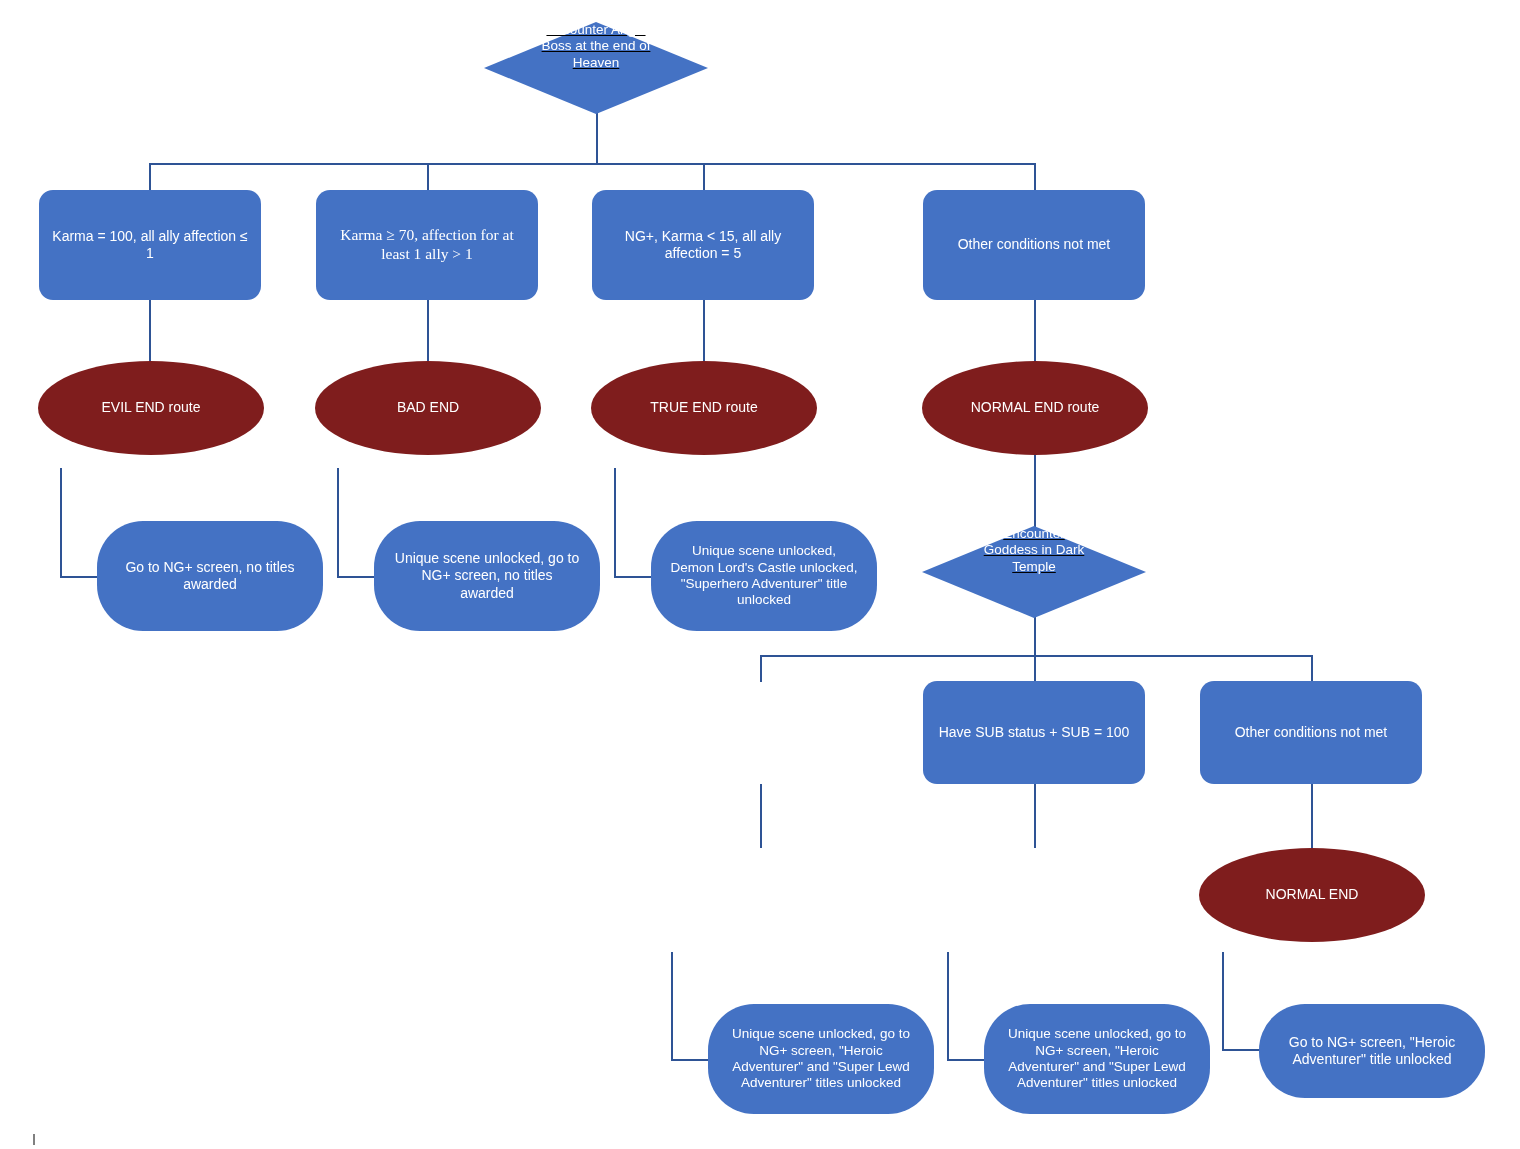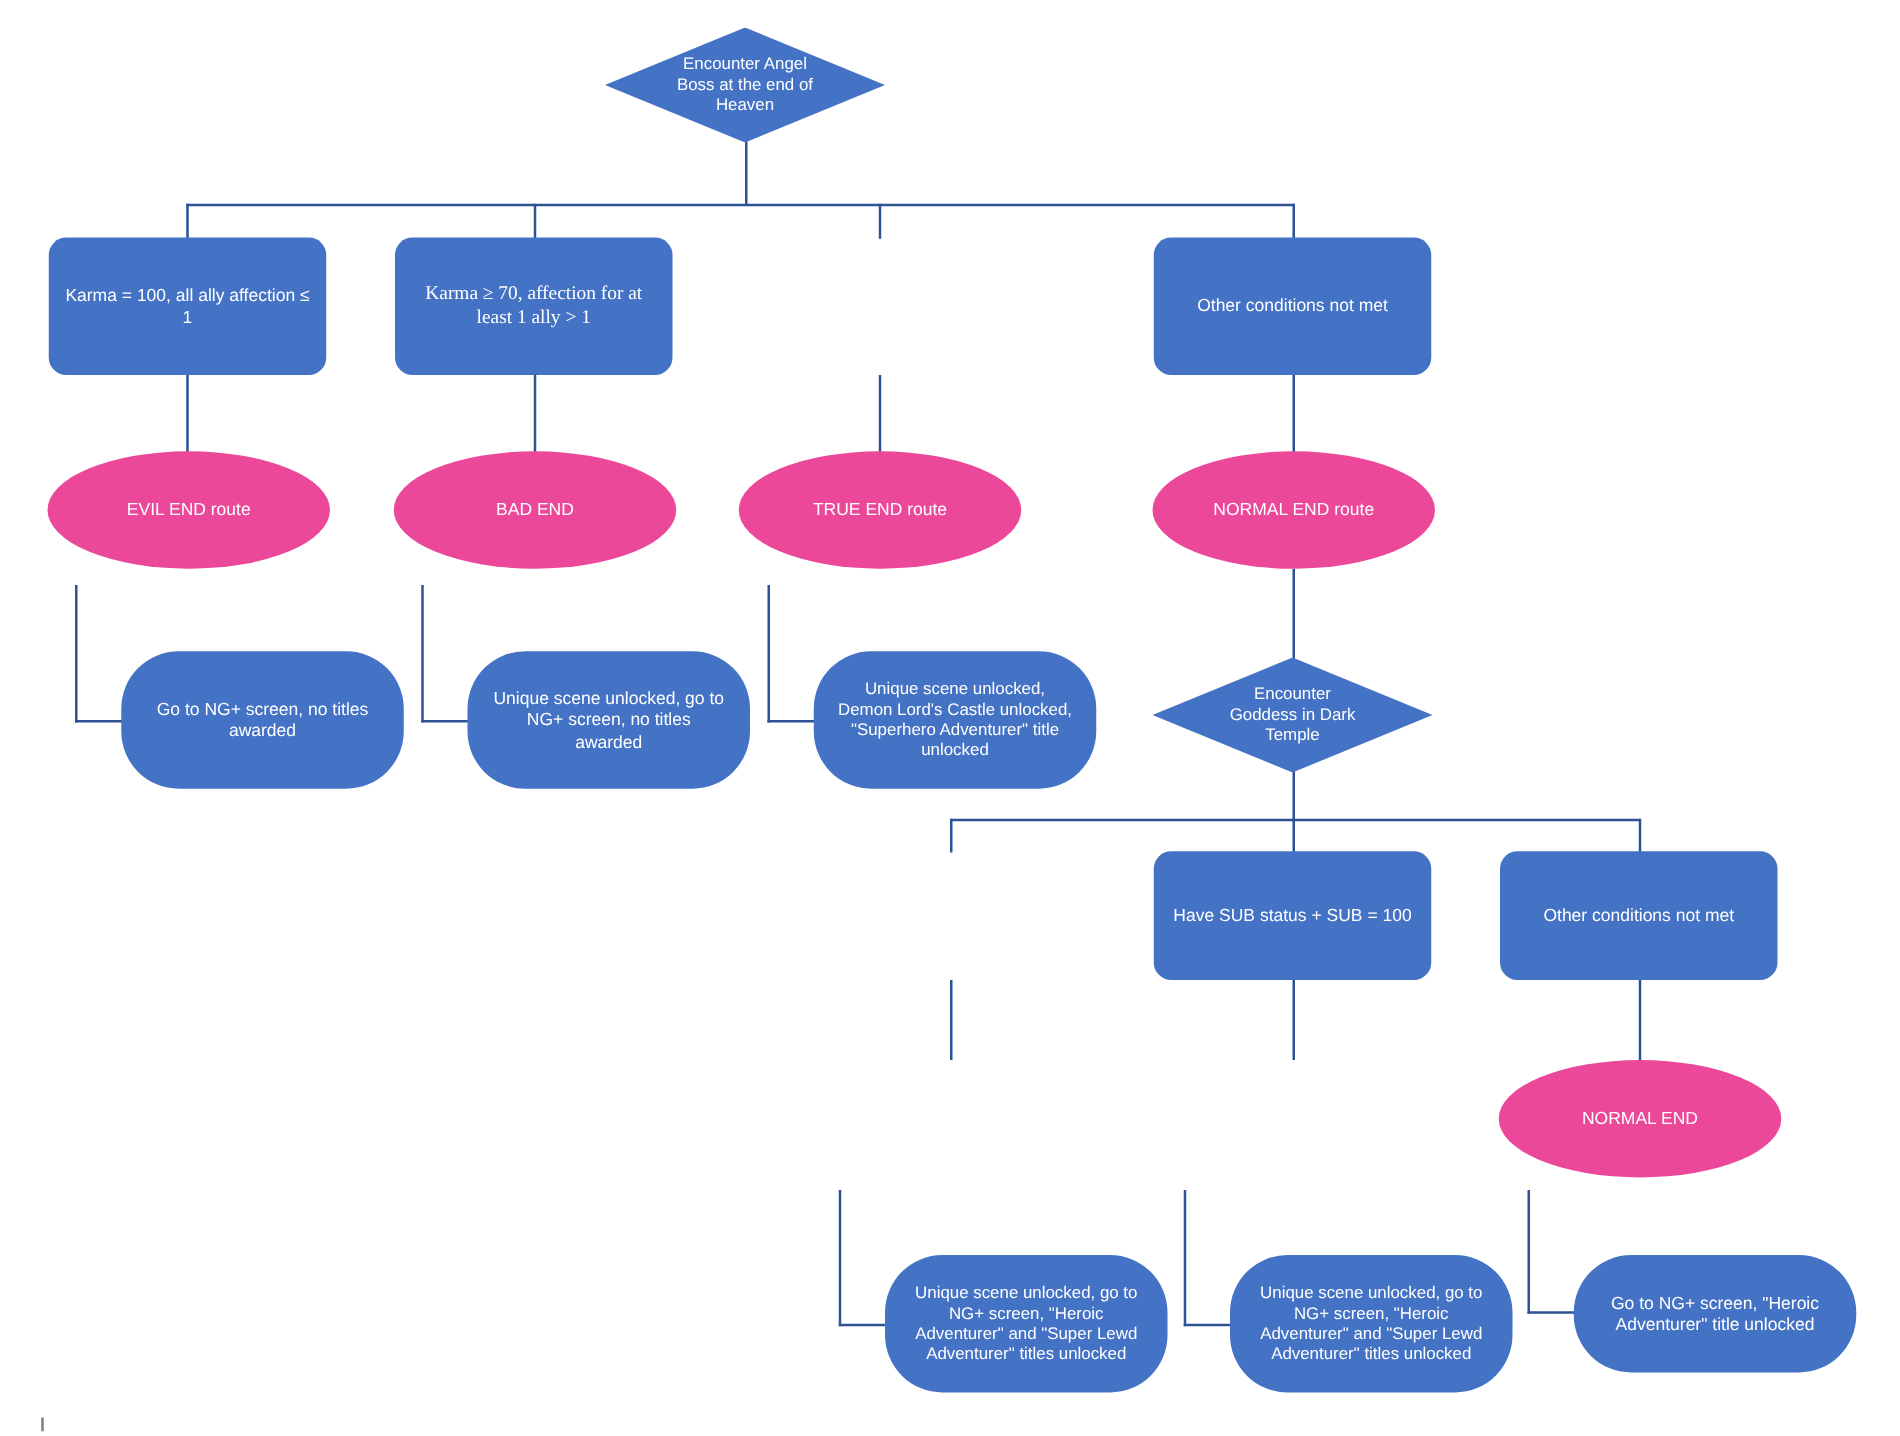"Encounter Angel Boss at the" .diamond { align-items: center -> none; text-decoration: none -> underline }
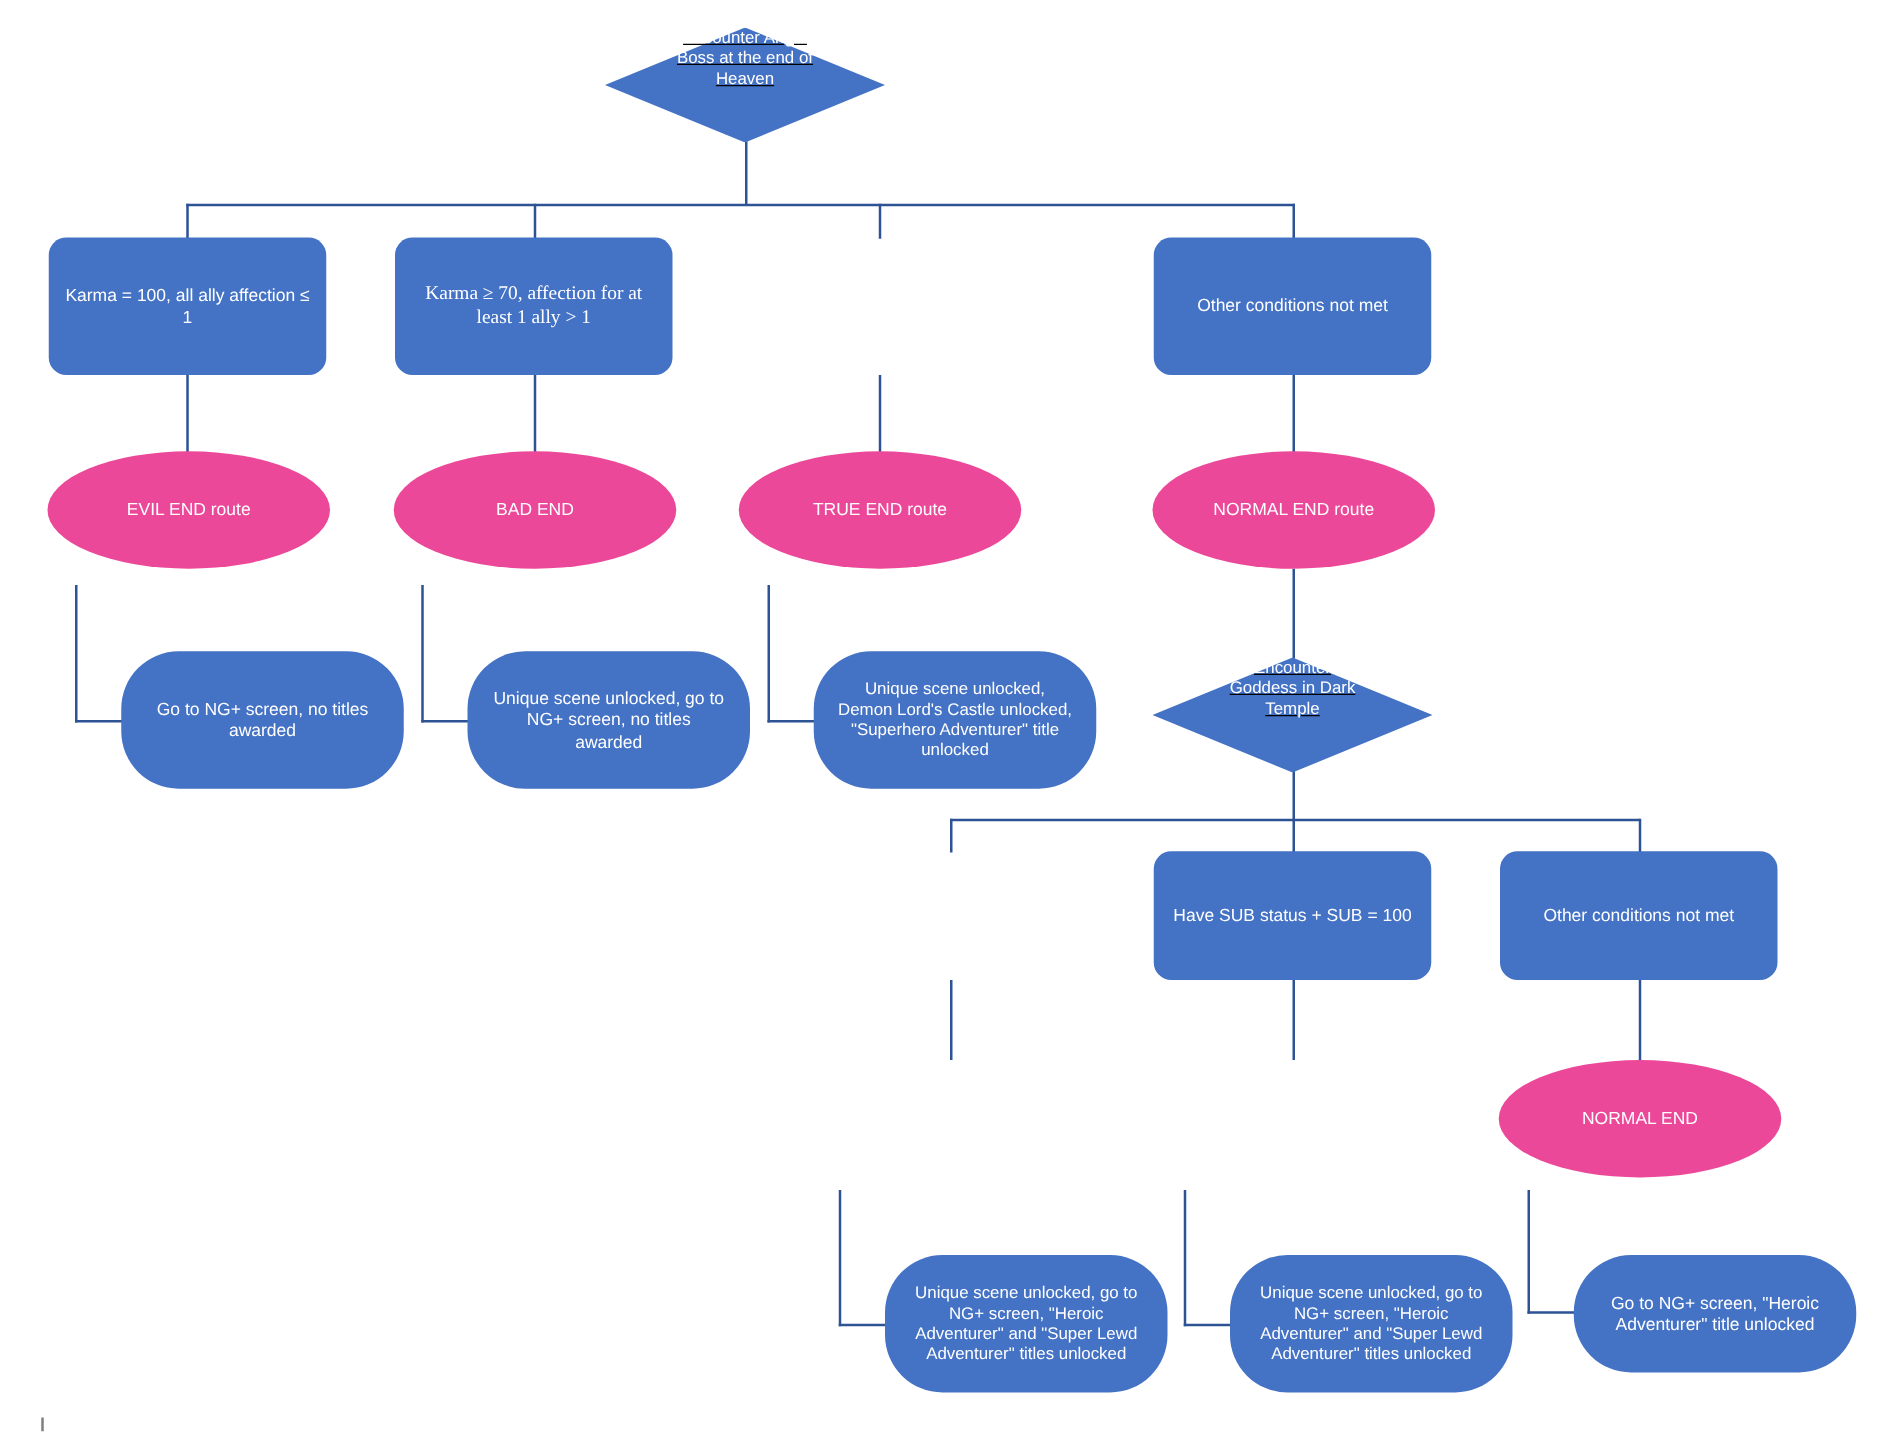"NG+, Karma < 15, all" div.rect { html: none -> <div> <div>NG+, Karma &lt; 15, all ally affection = 5</div> </div> }
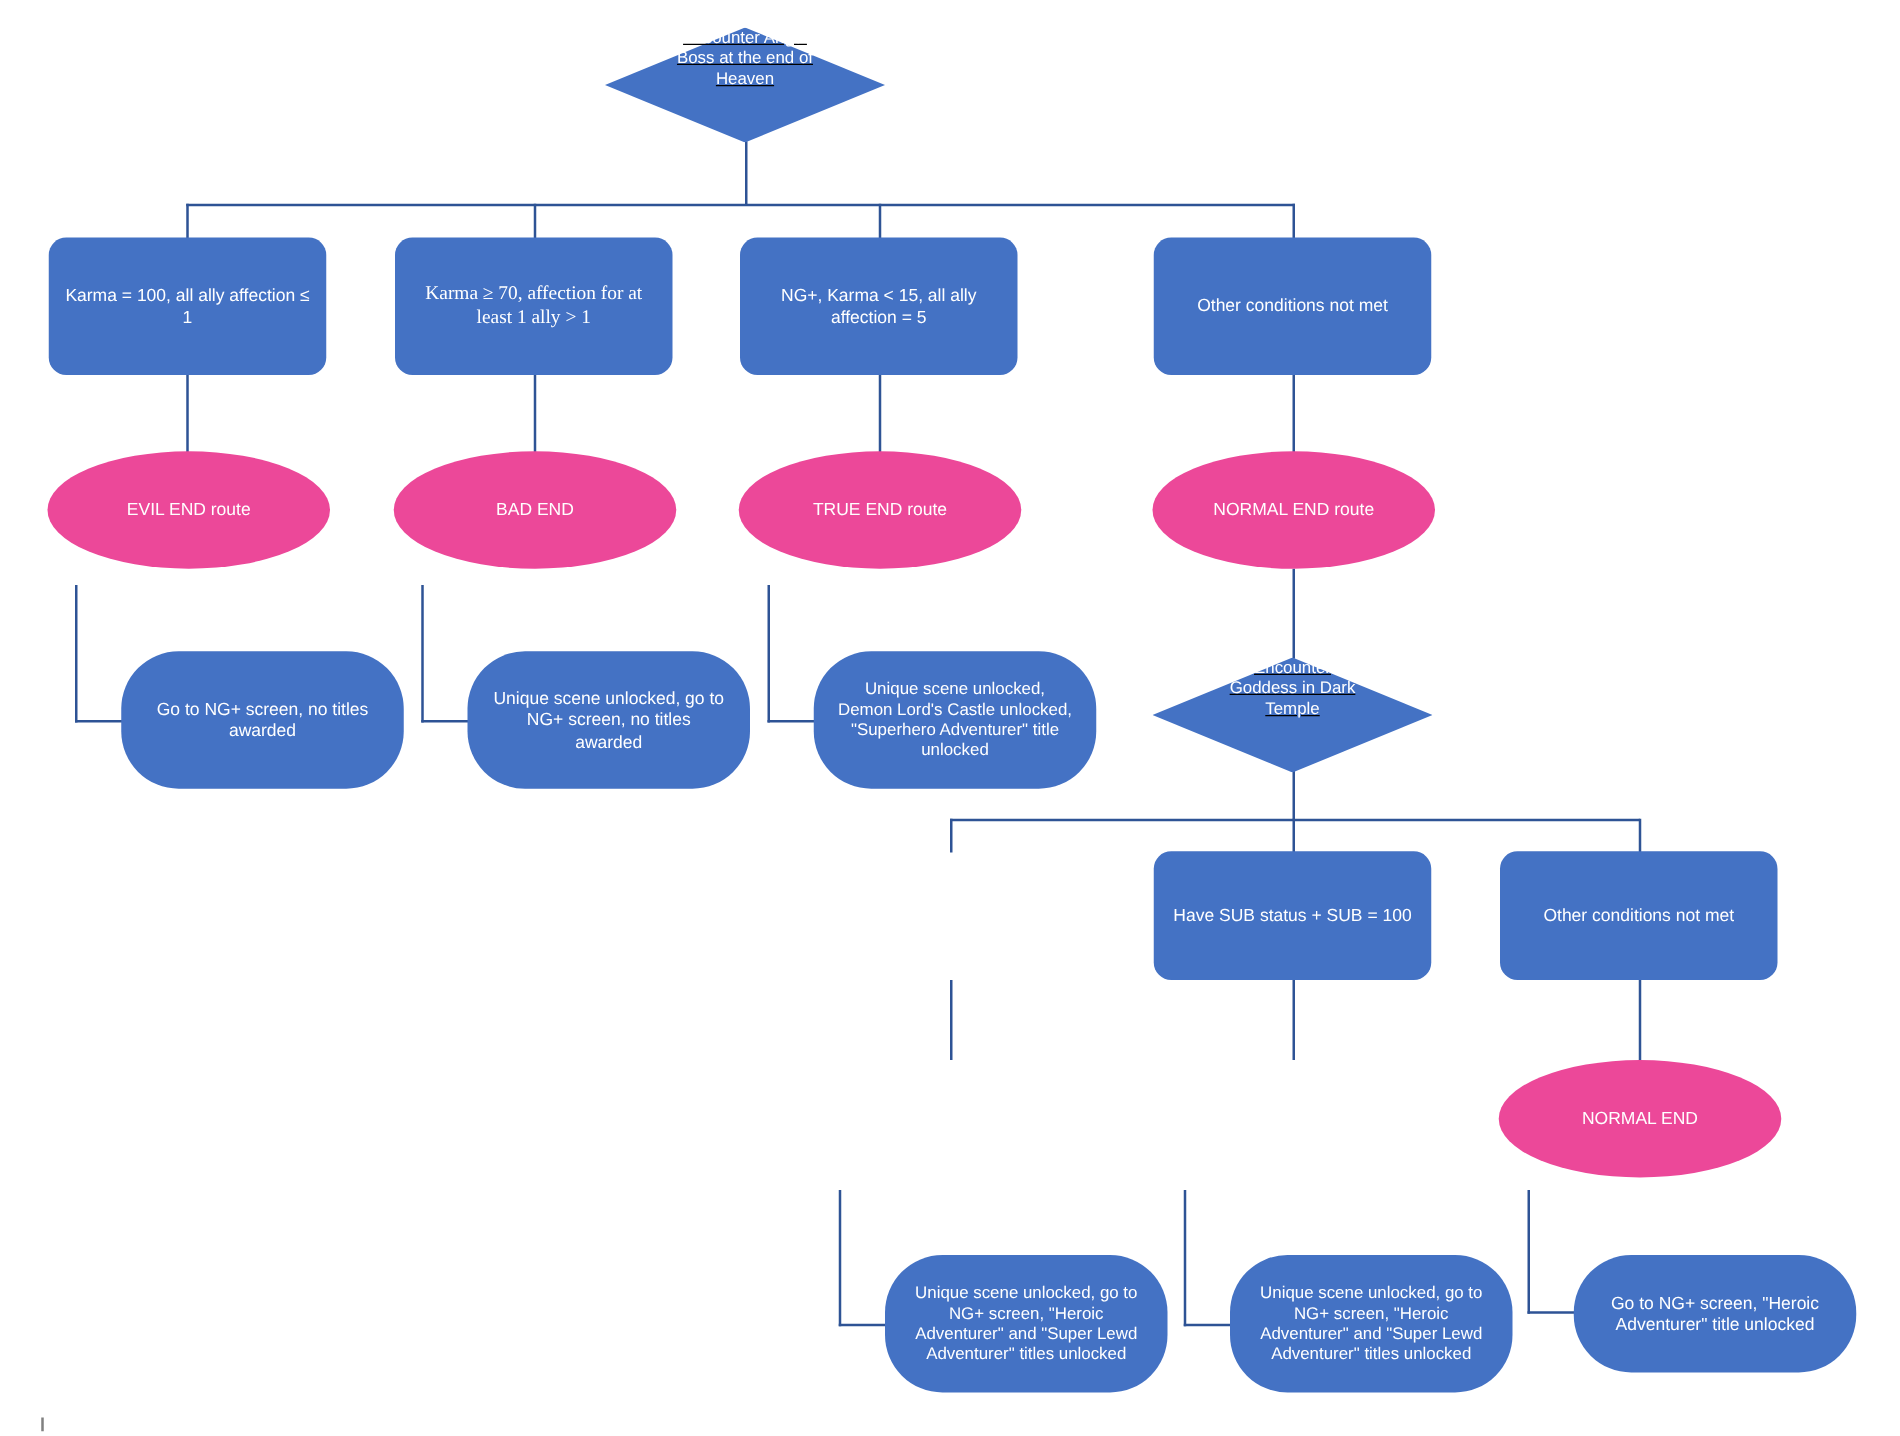"EVIL END route" .ellipse { background: #ec4899 -> #7f1d1d }
